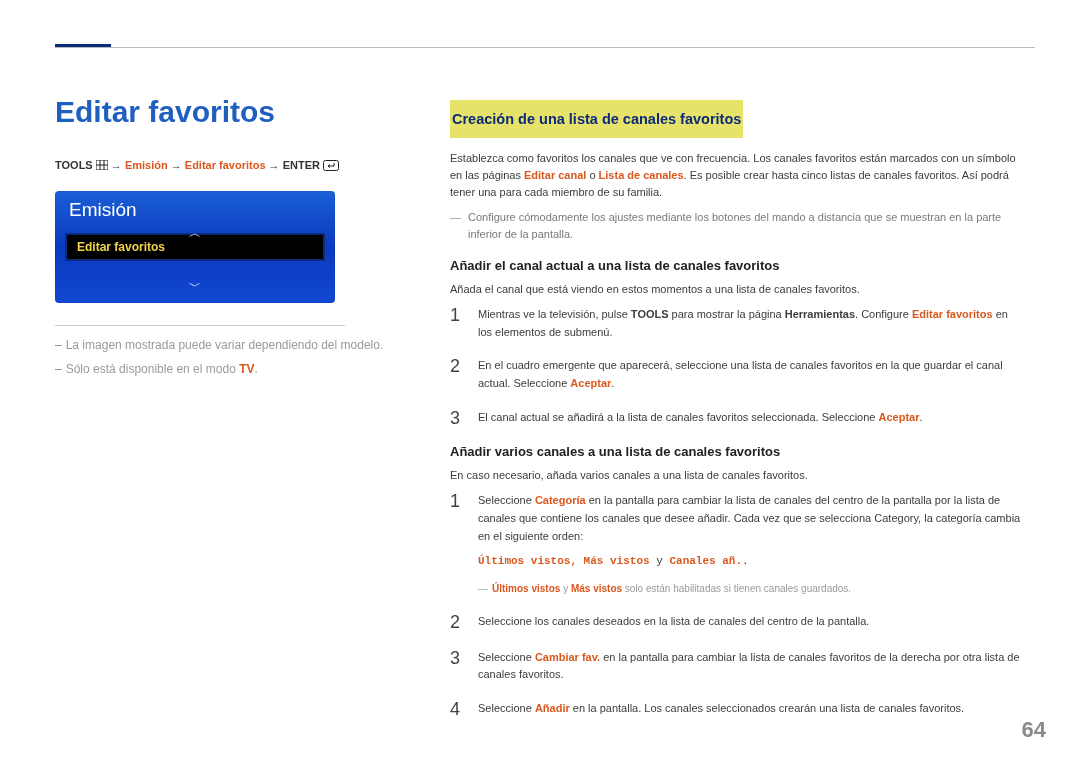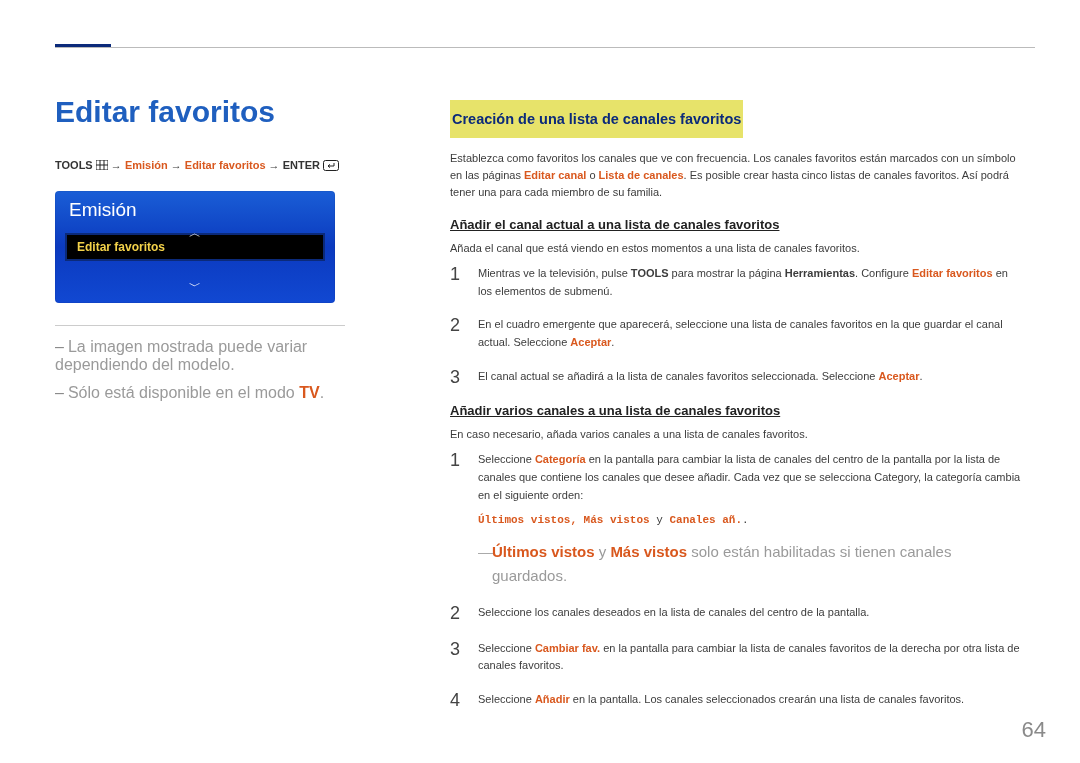"Configure cómodamente los ajustes" p.tip { html: none -> <p>Configure cómodamente los ajustes mediante los botones del mando a distancia que se muestran en la parte inferior de la pantalla.</p> }
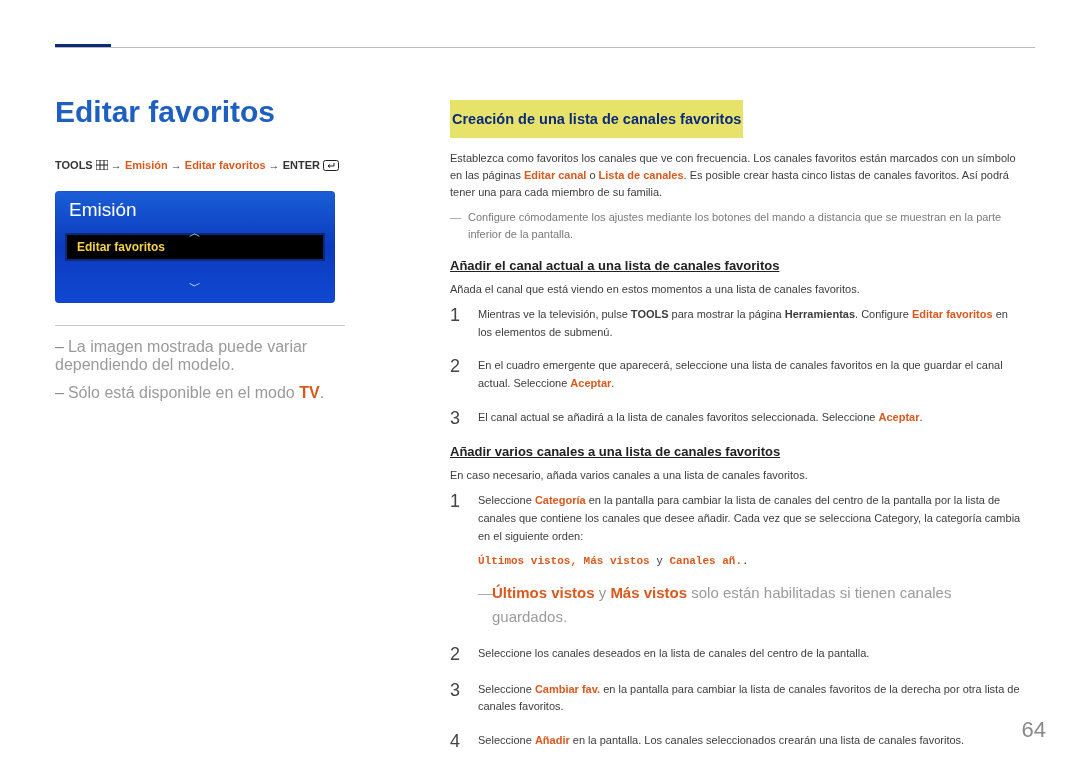"Añadir el canal actual a" .sub-h { text-decoration: underline -> none }
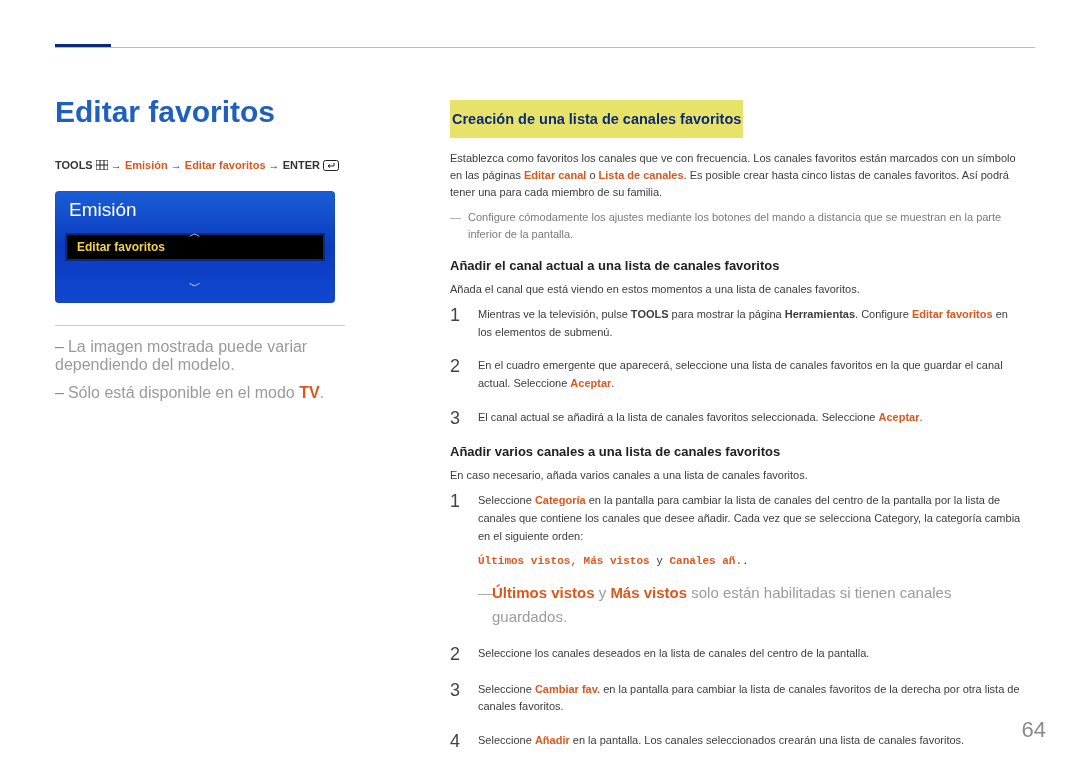"– La imagen mostrada puede" .footnote { font-size: 16px -> 12px }
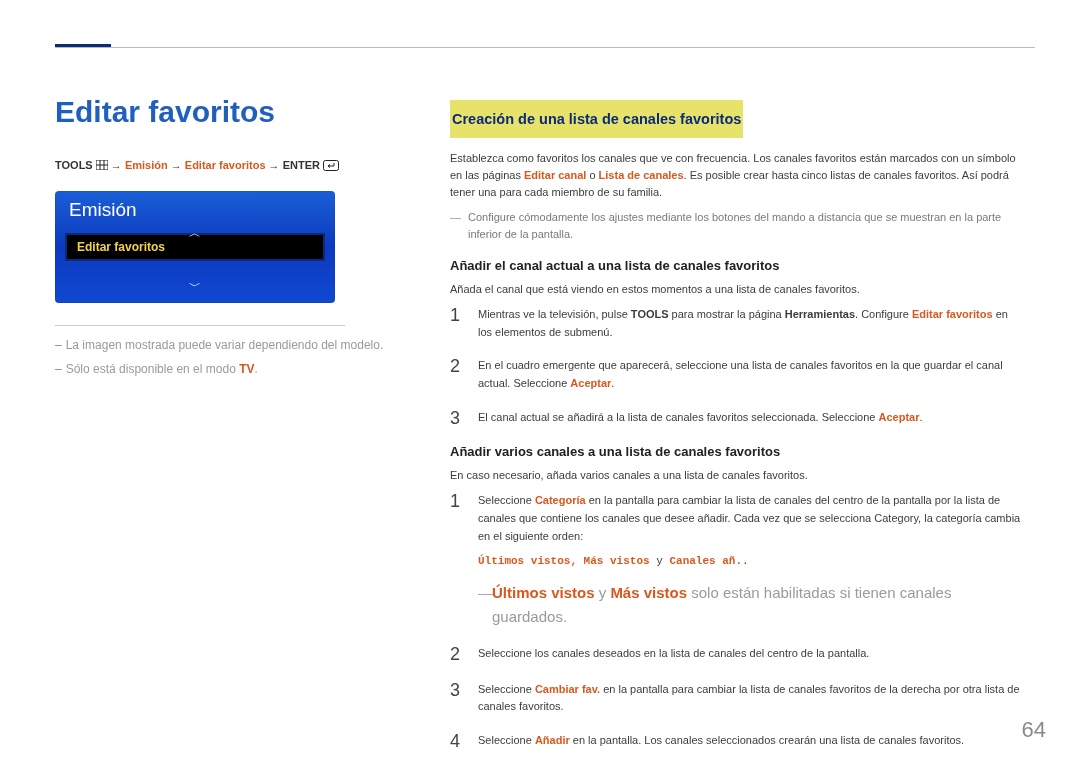"Últimos vistos y Más vistos" .subnote { font-size: 15px -> 10px }
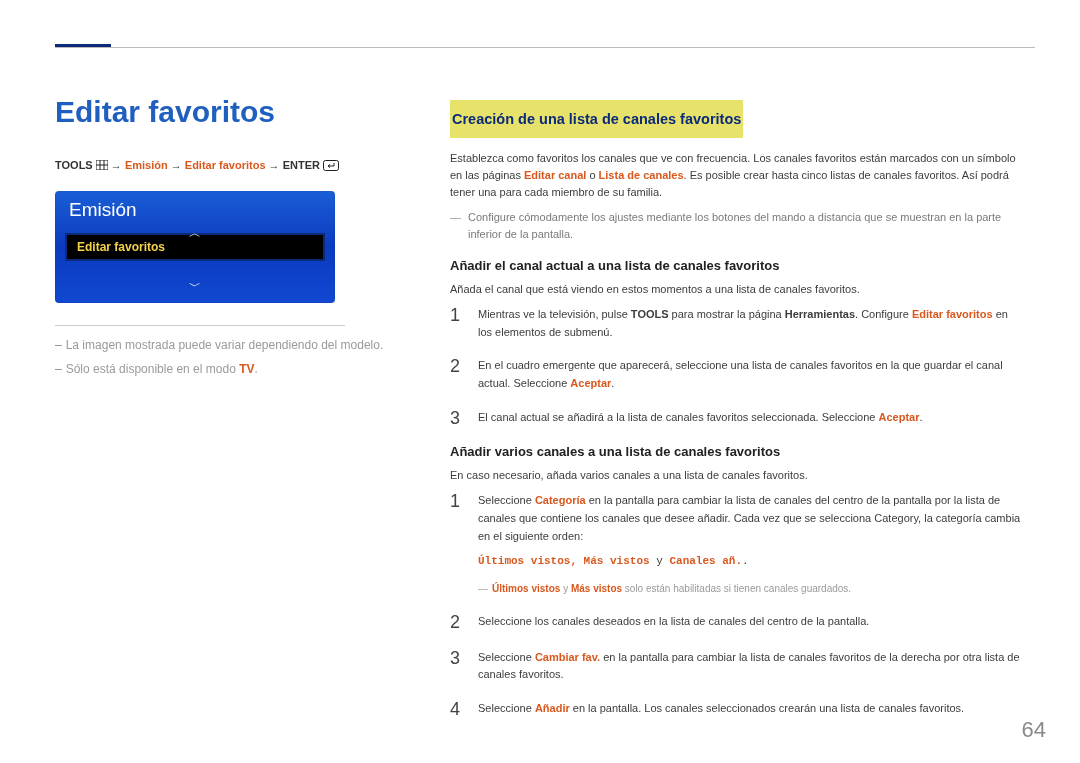"64" .pagenum { font-weight: 400 -> 700 }
